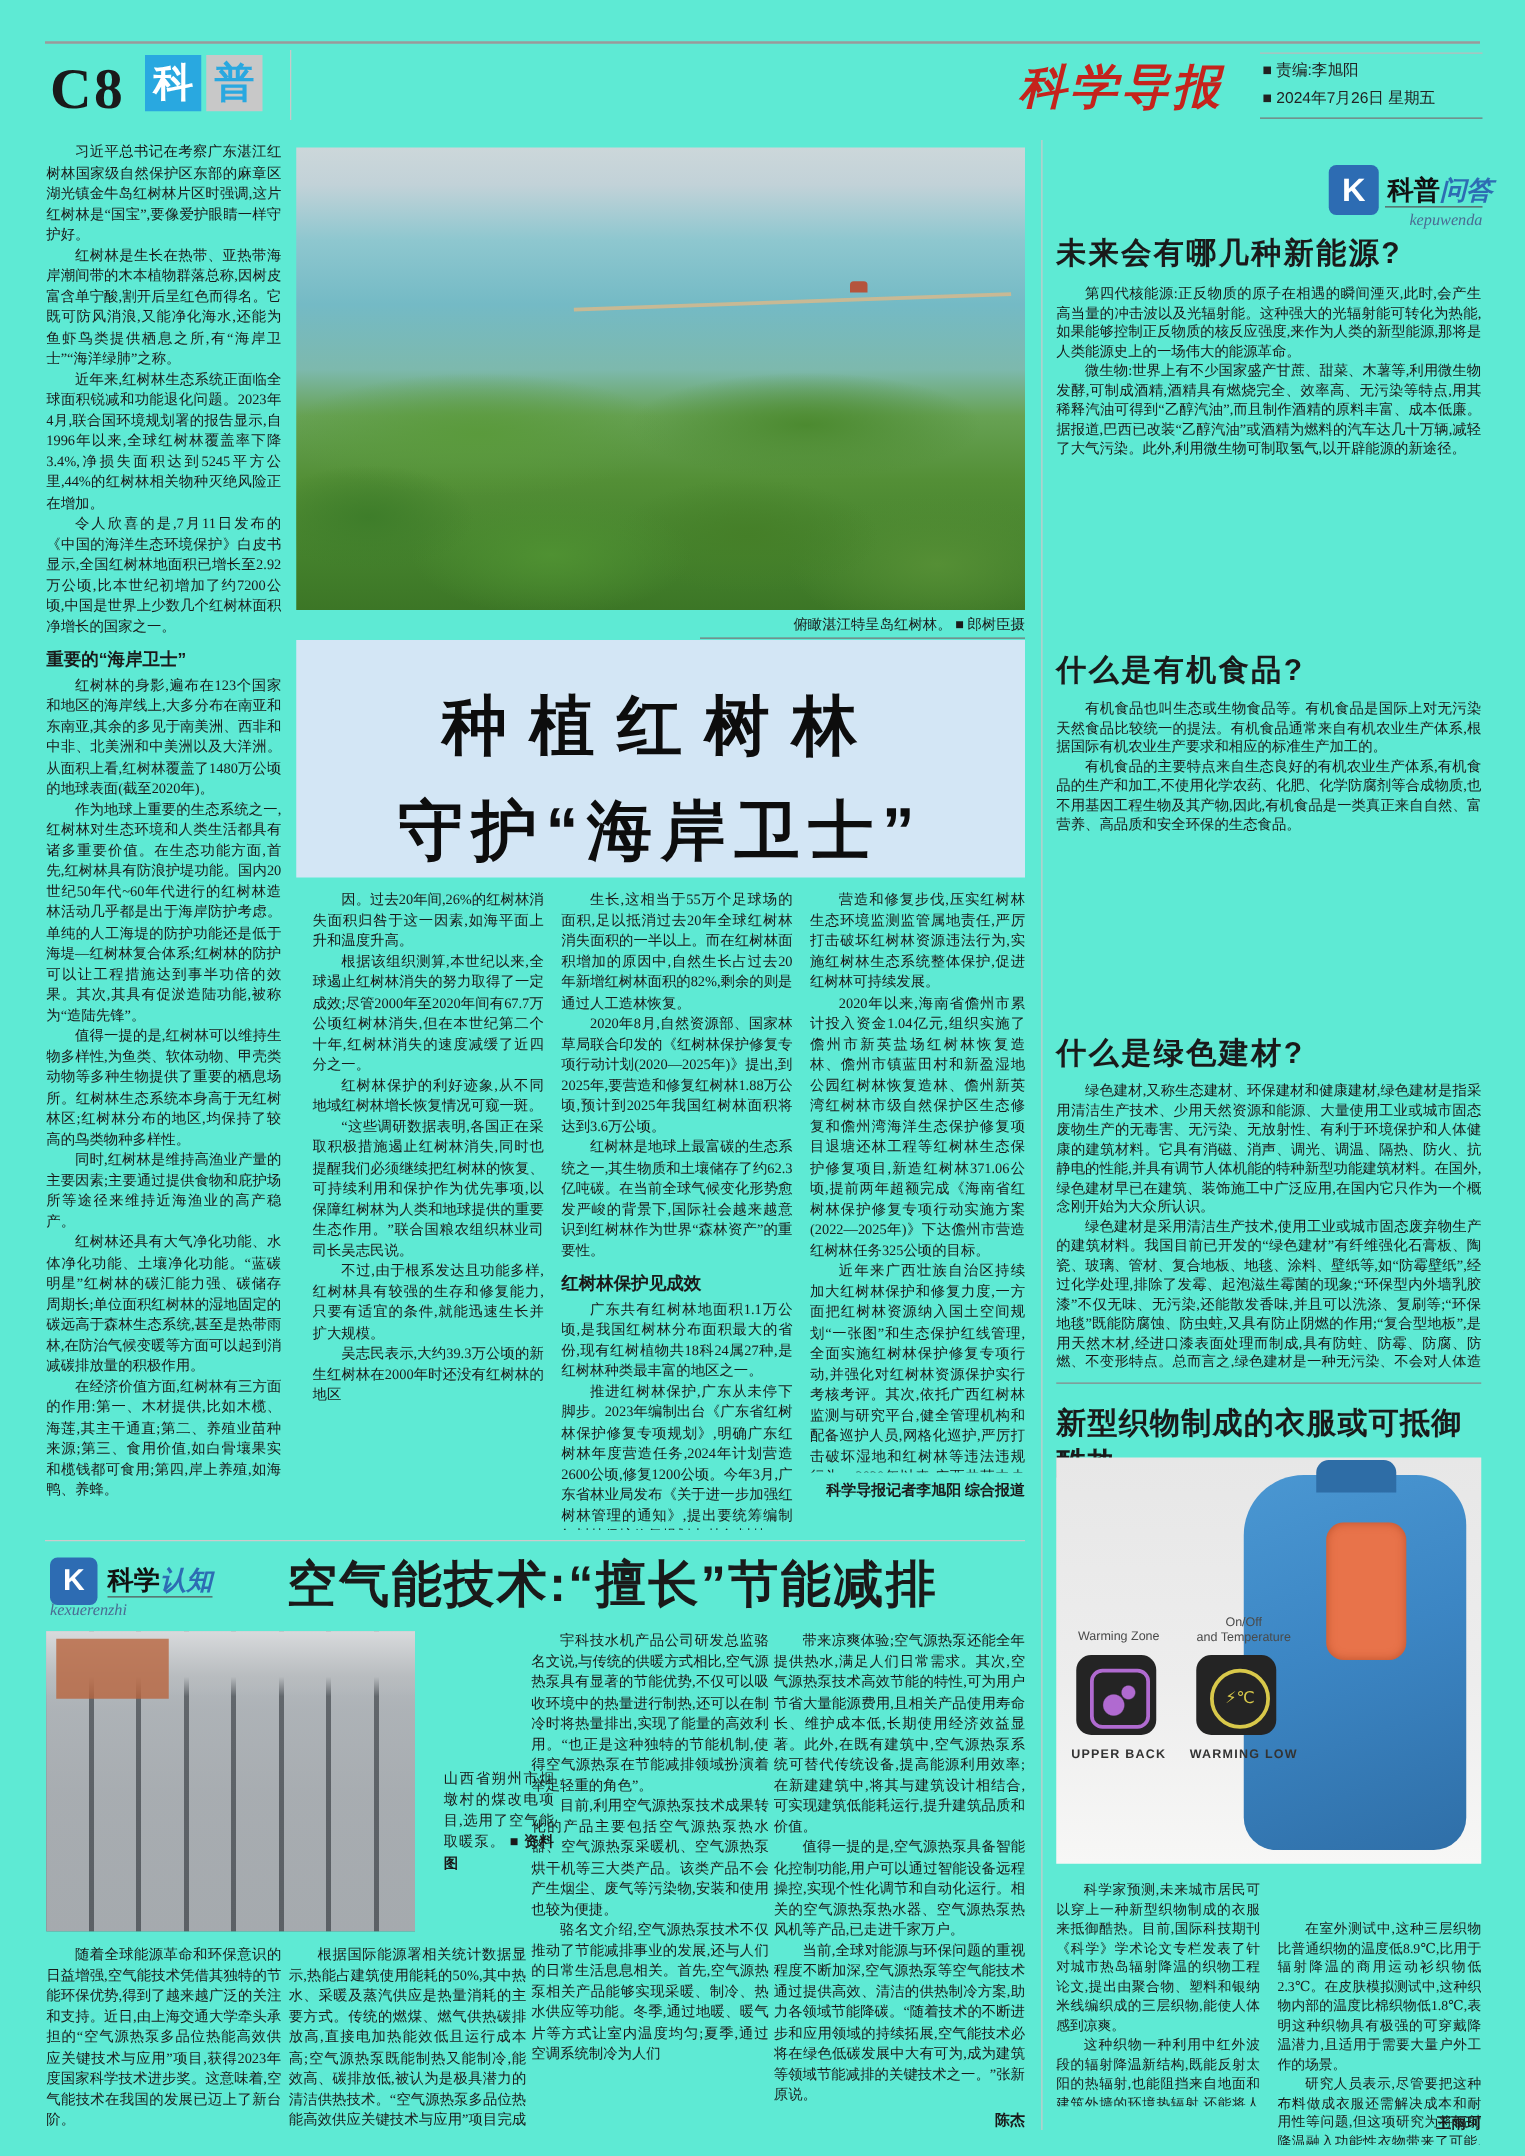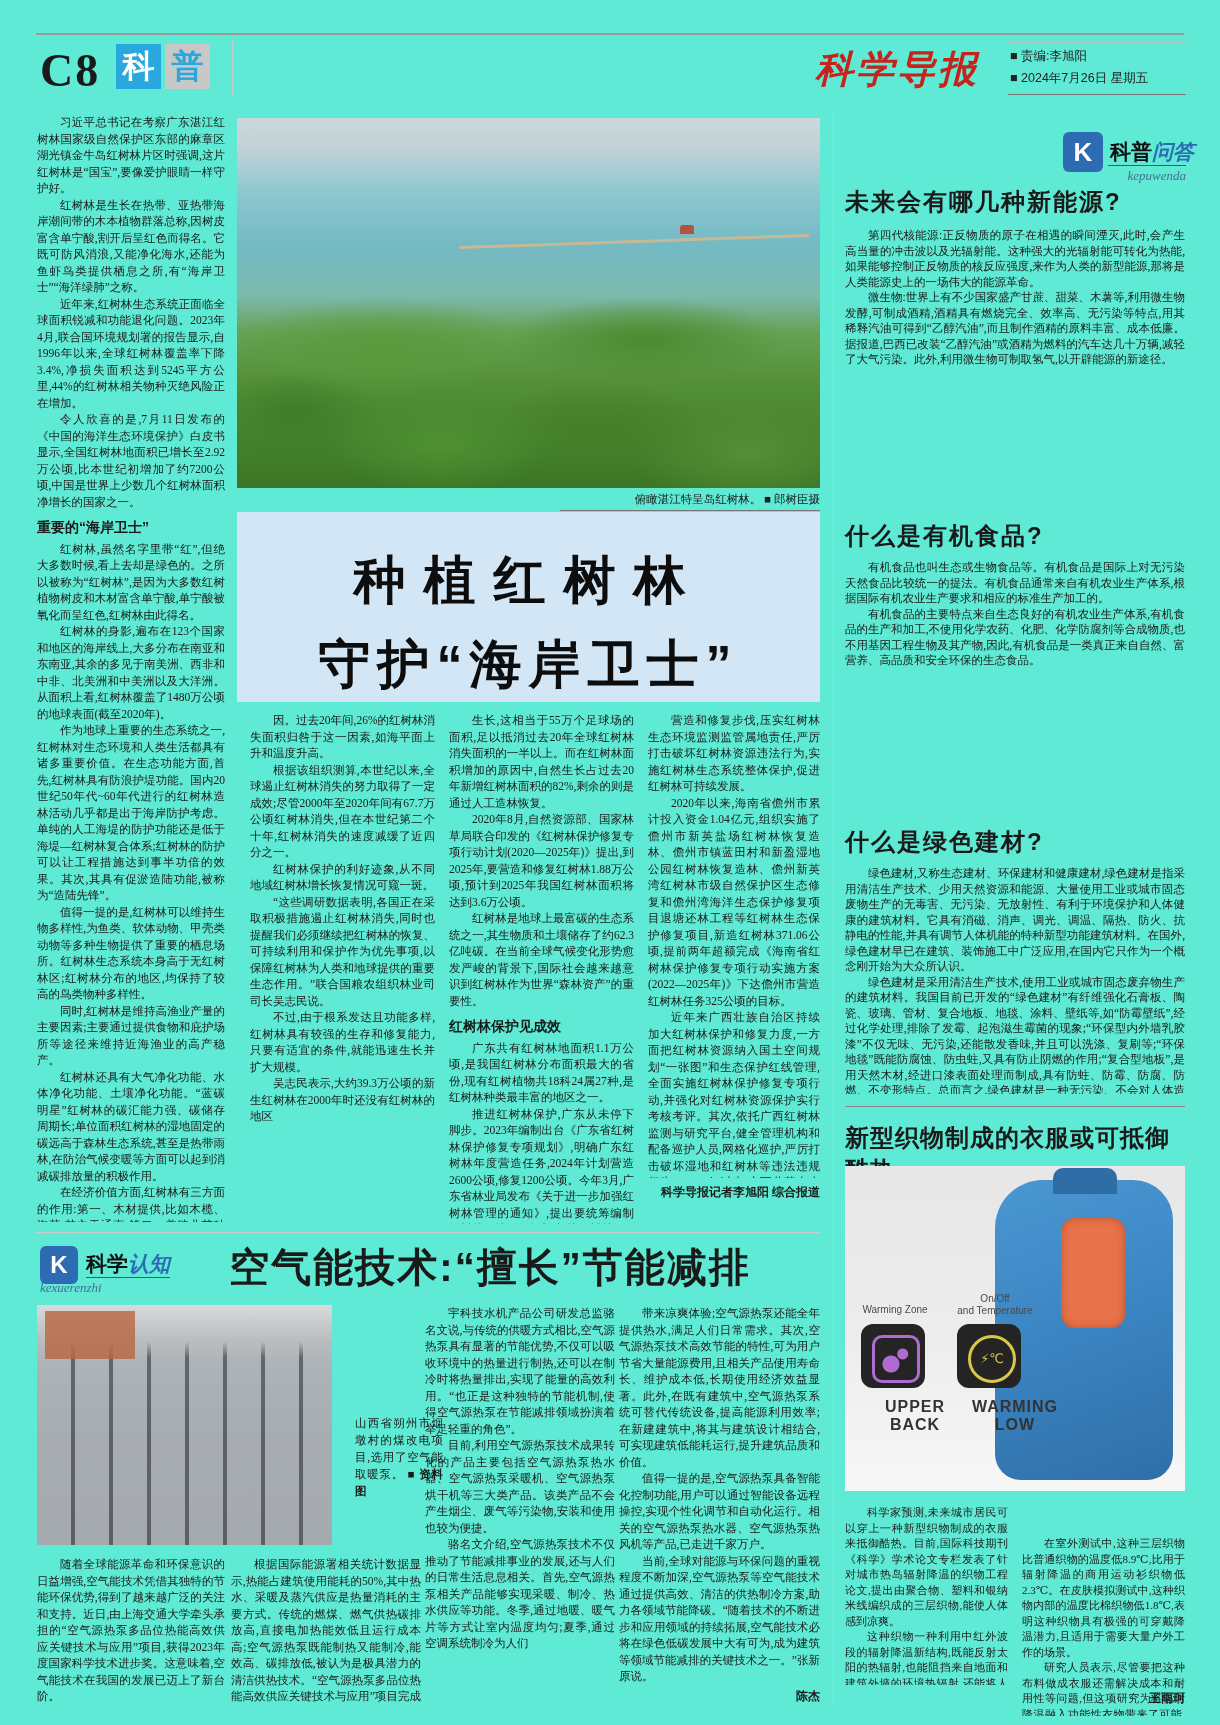"红树林,虽然名字里带“红”,但绝大多数时候,看上去却是绿色的。之所以被称为“红树" p.para { html: <p>红树林,虽然名字里带“红”,但绝大多数时候,看上去却是绿色的。之所以被称为“红树林”,是因为大多数红树植物树皮和木材富含单宁酸,单宁酸被氧化而呈红色,红树林由此得名。</p> -> none }
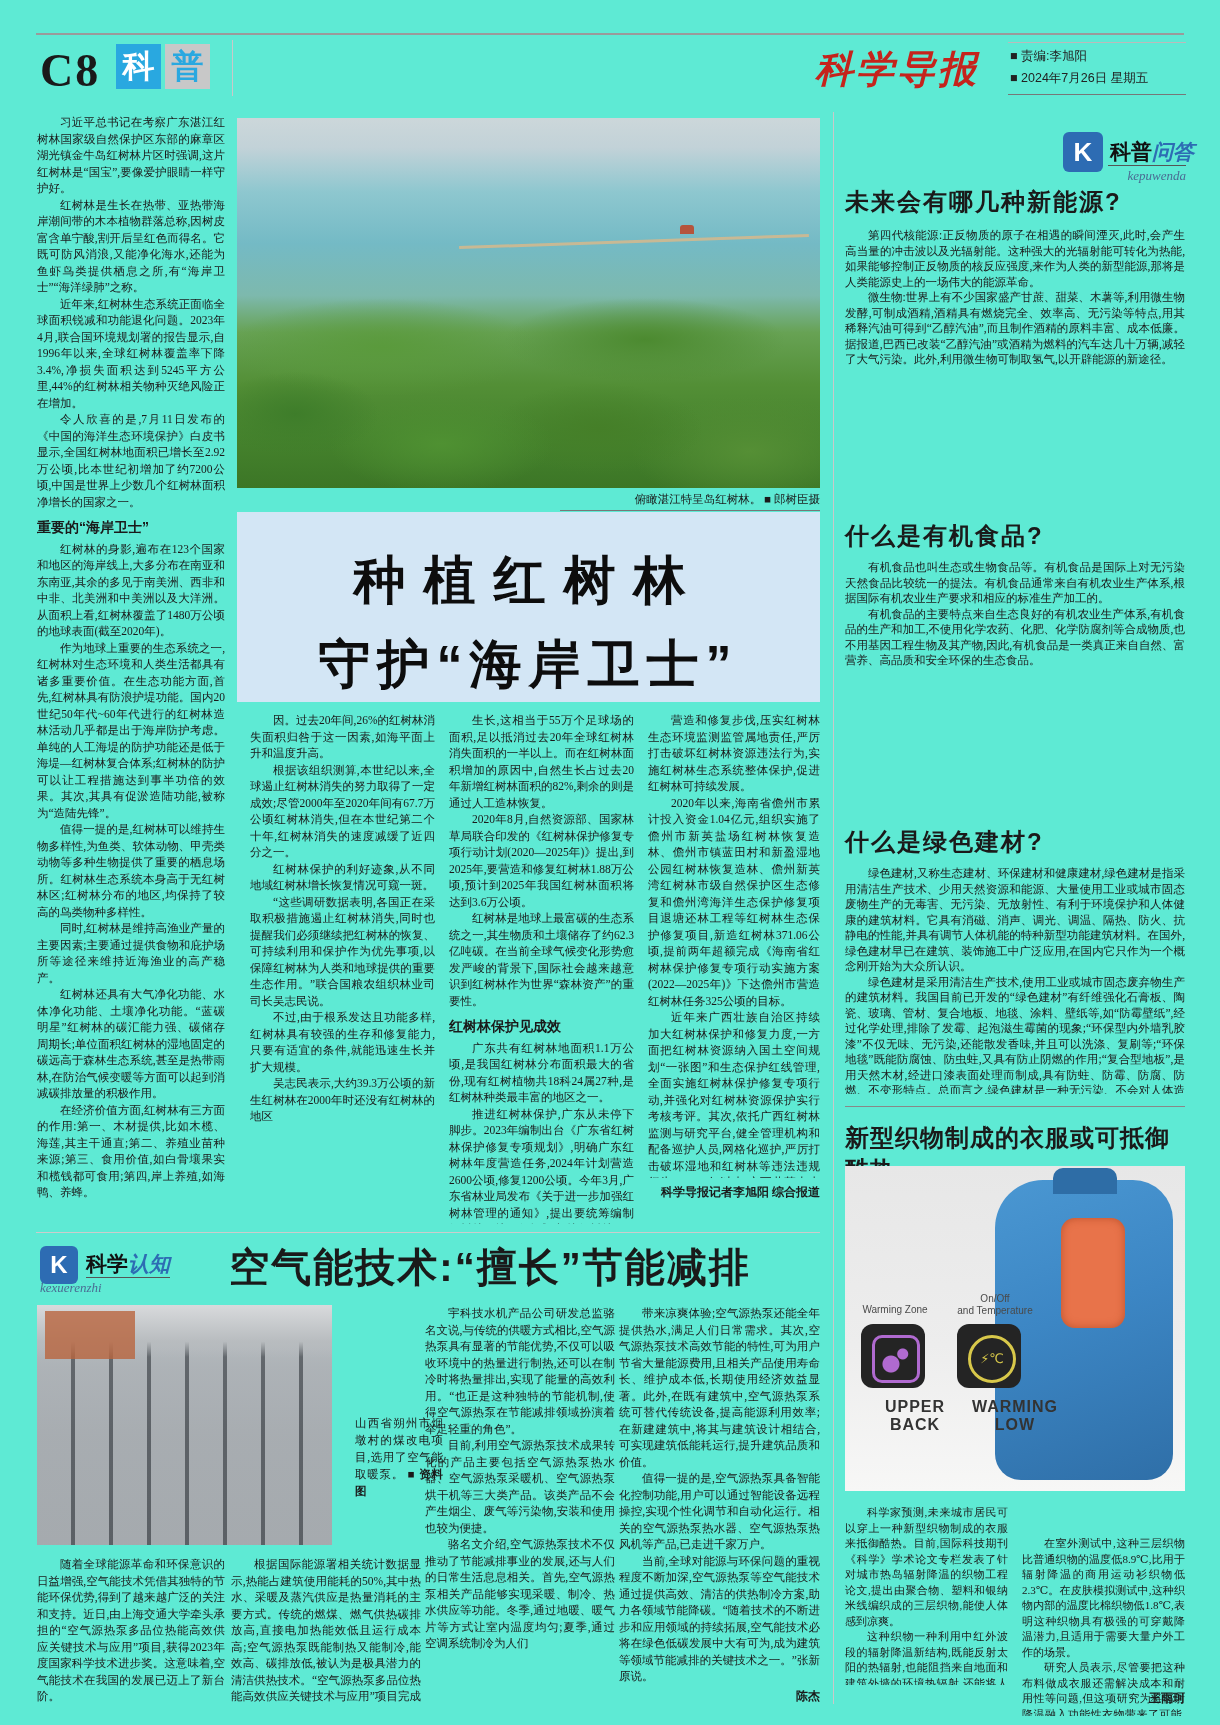"UPPER BACK" .img-label-caps { font-size: 16px -> 10px; margin-left: 20px -> none }
